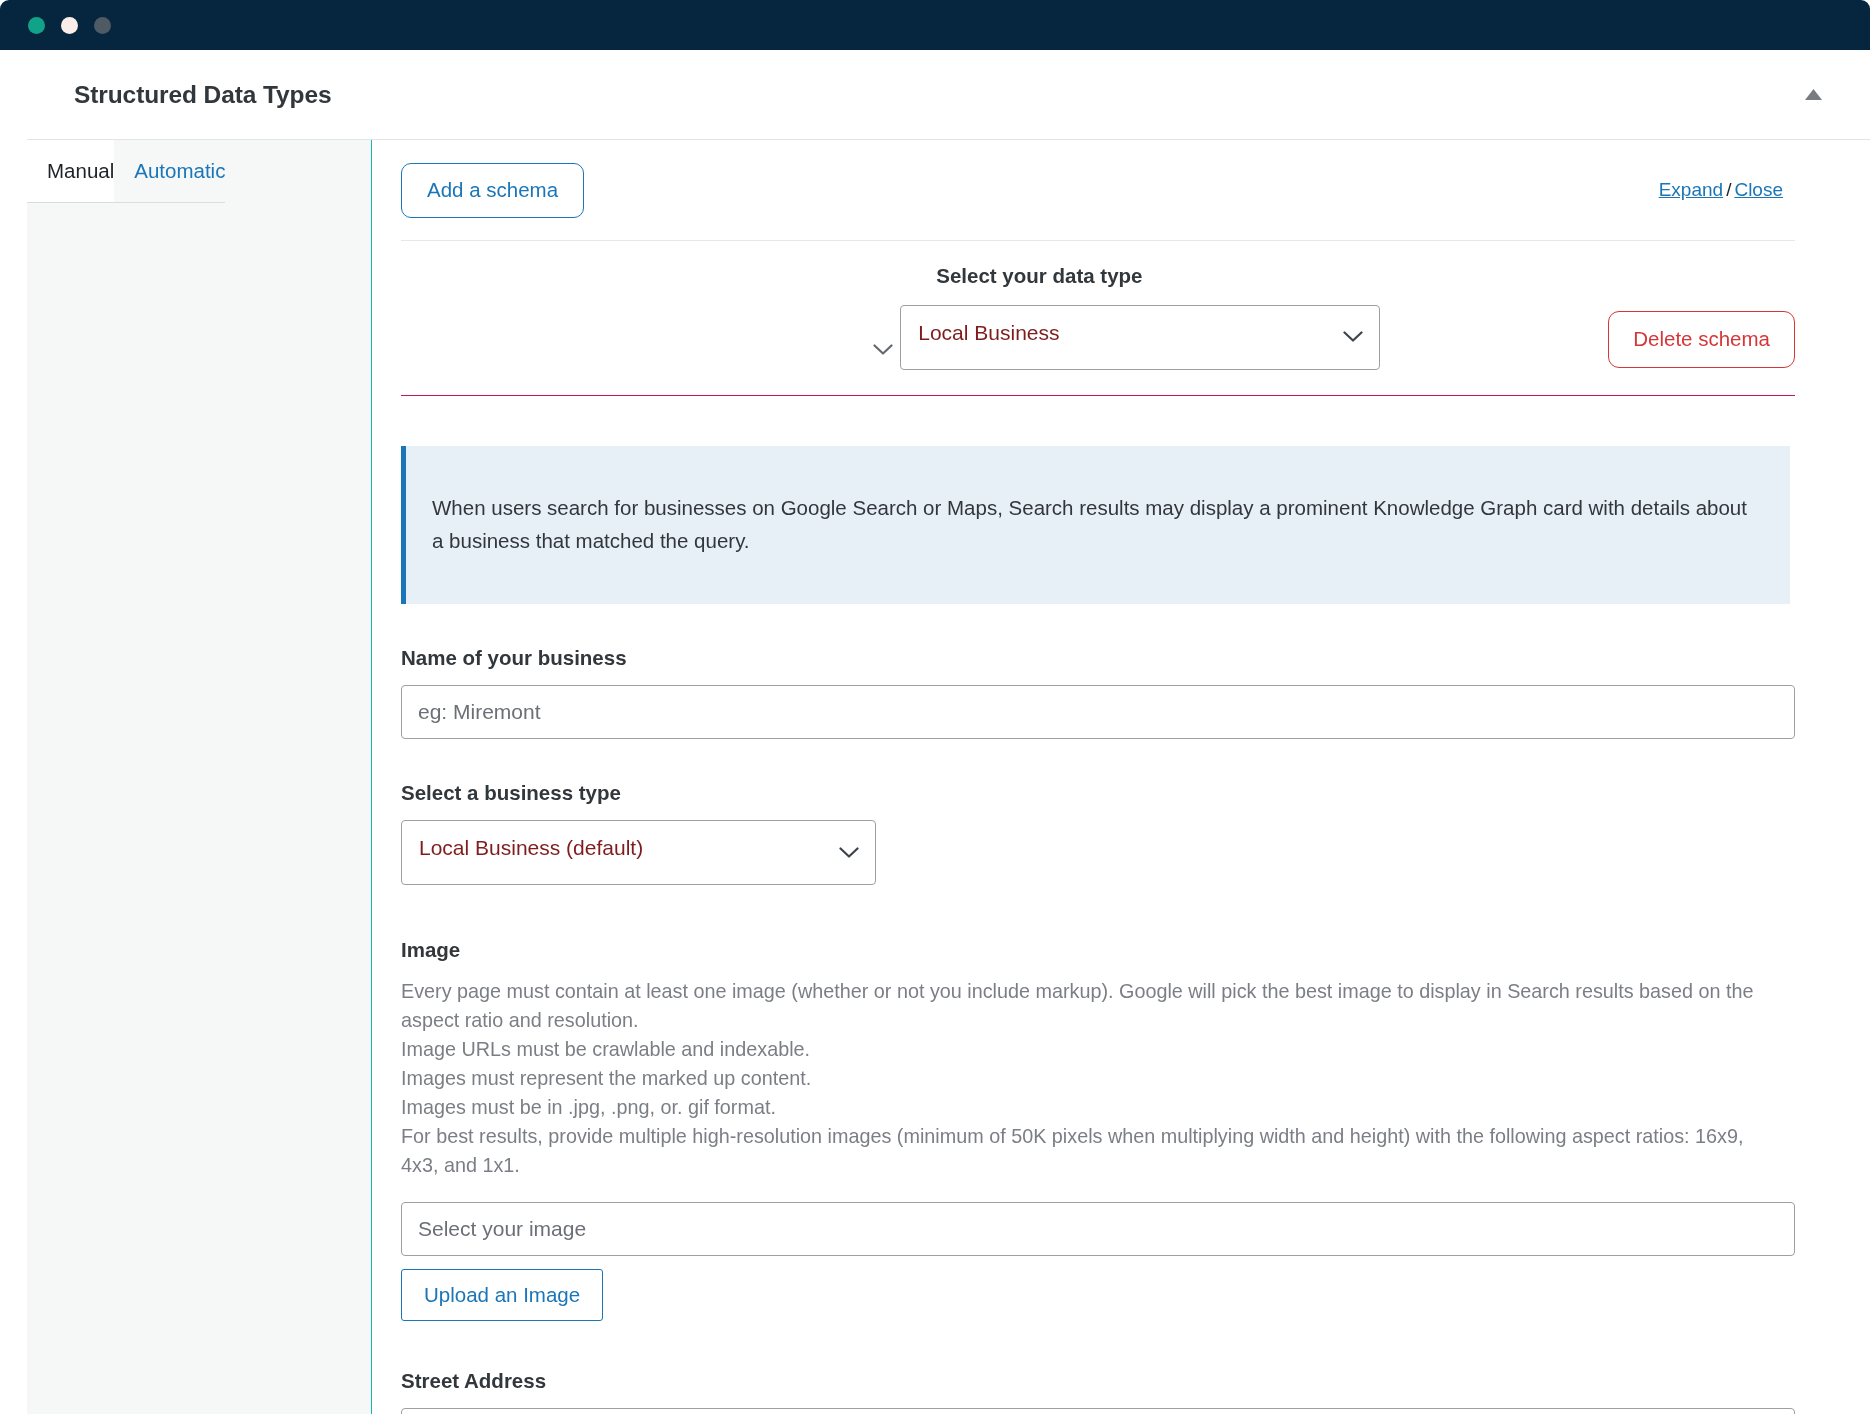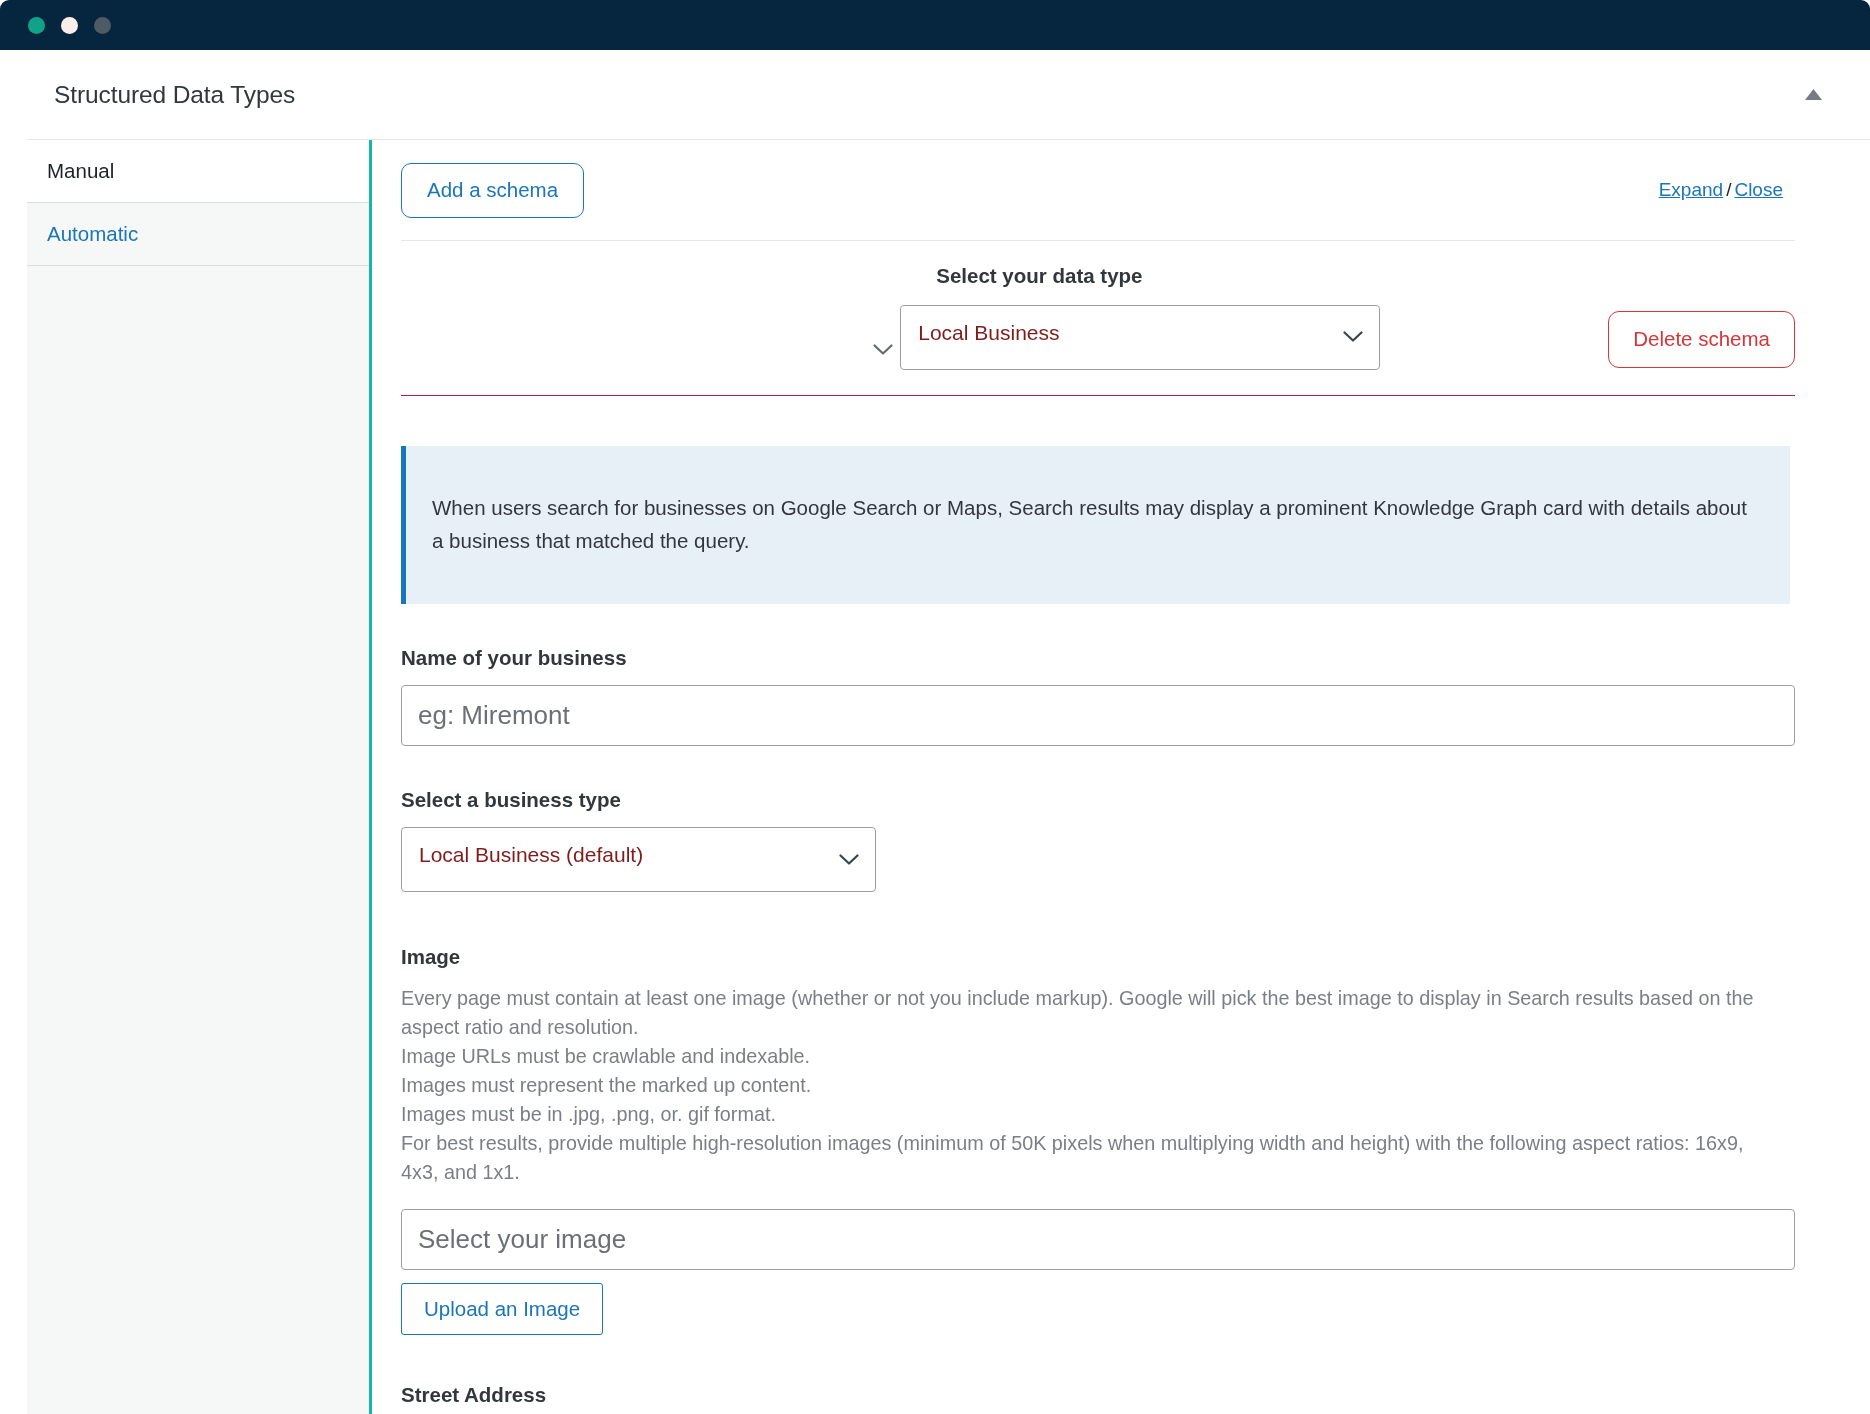"Structured Data Types" #panel-title { font-weight: normal -> bold; margin-left: none -> 20px }
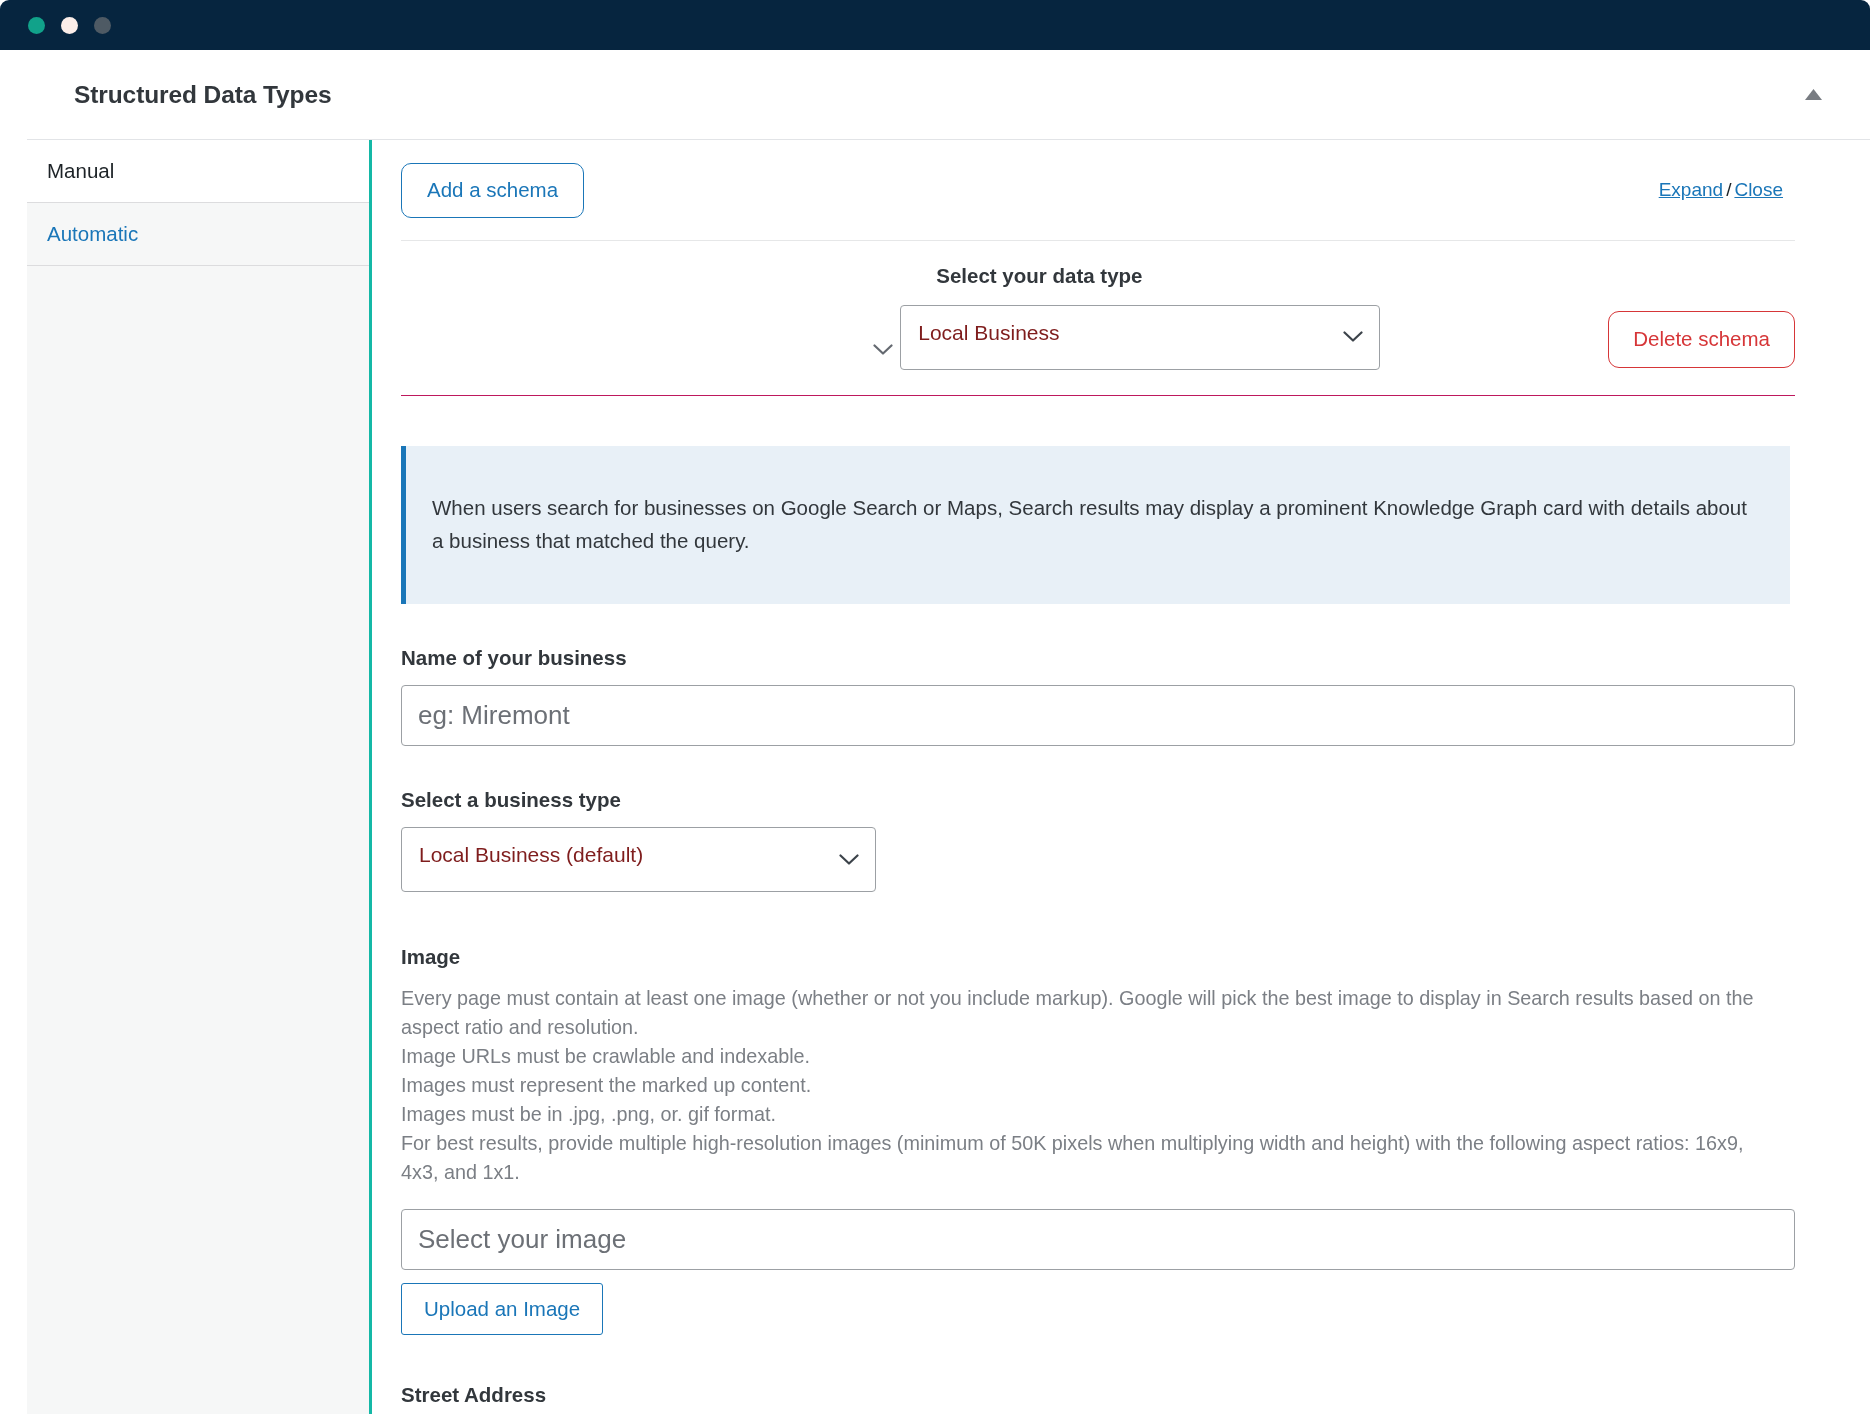"Manual" #sidebar { border-right: 3px solid #14b8a6 -> 1px solid #14b8a6; flex-direction: column -> row }
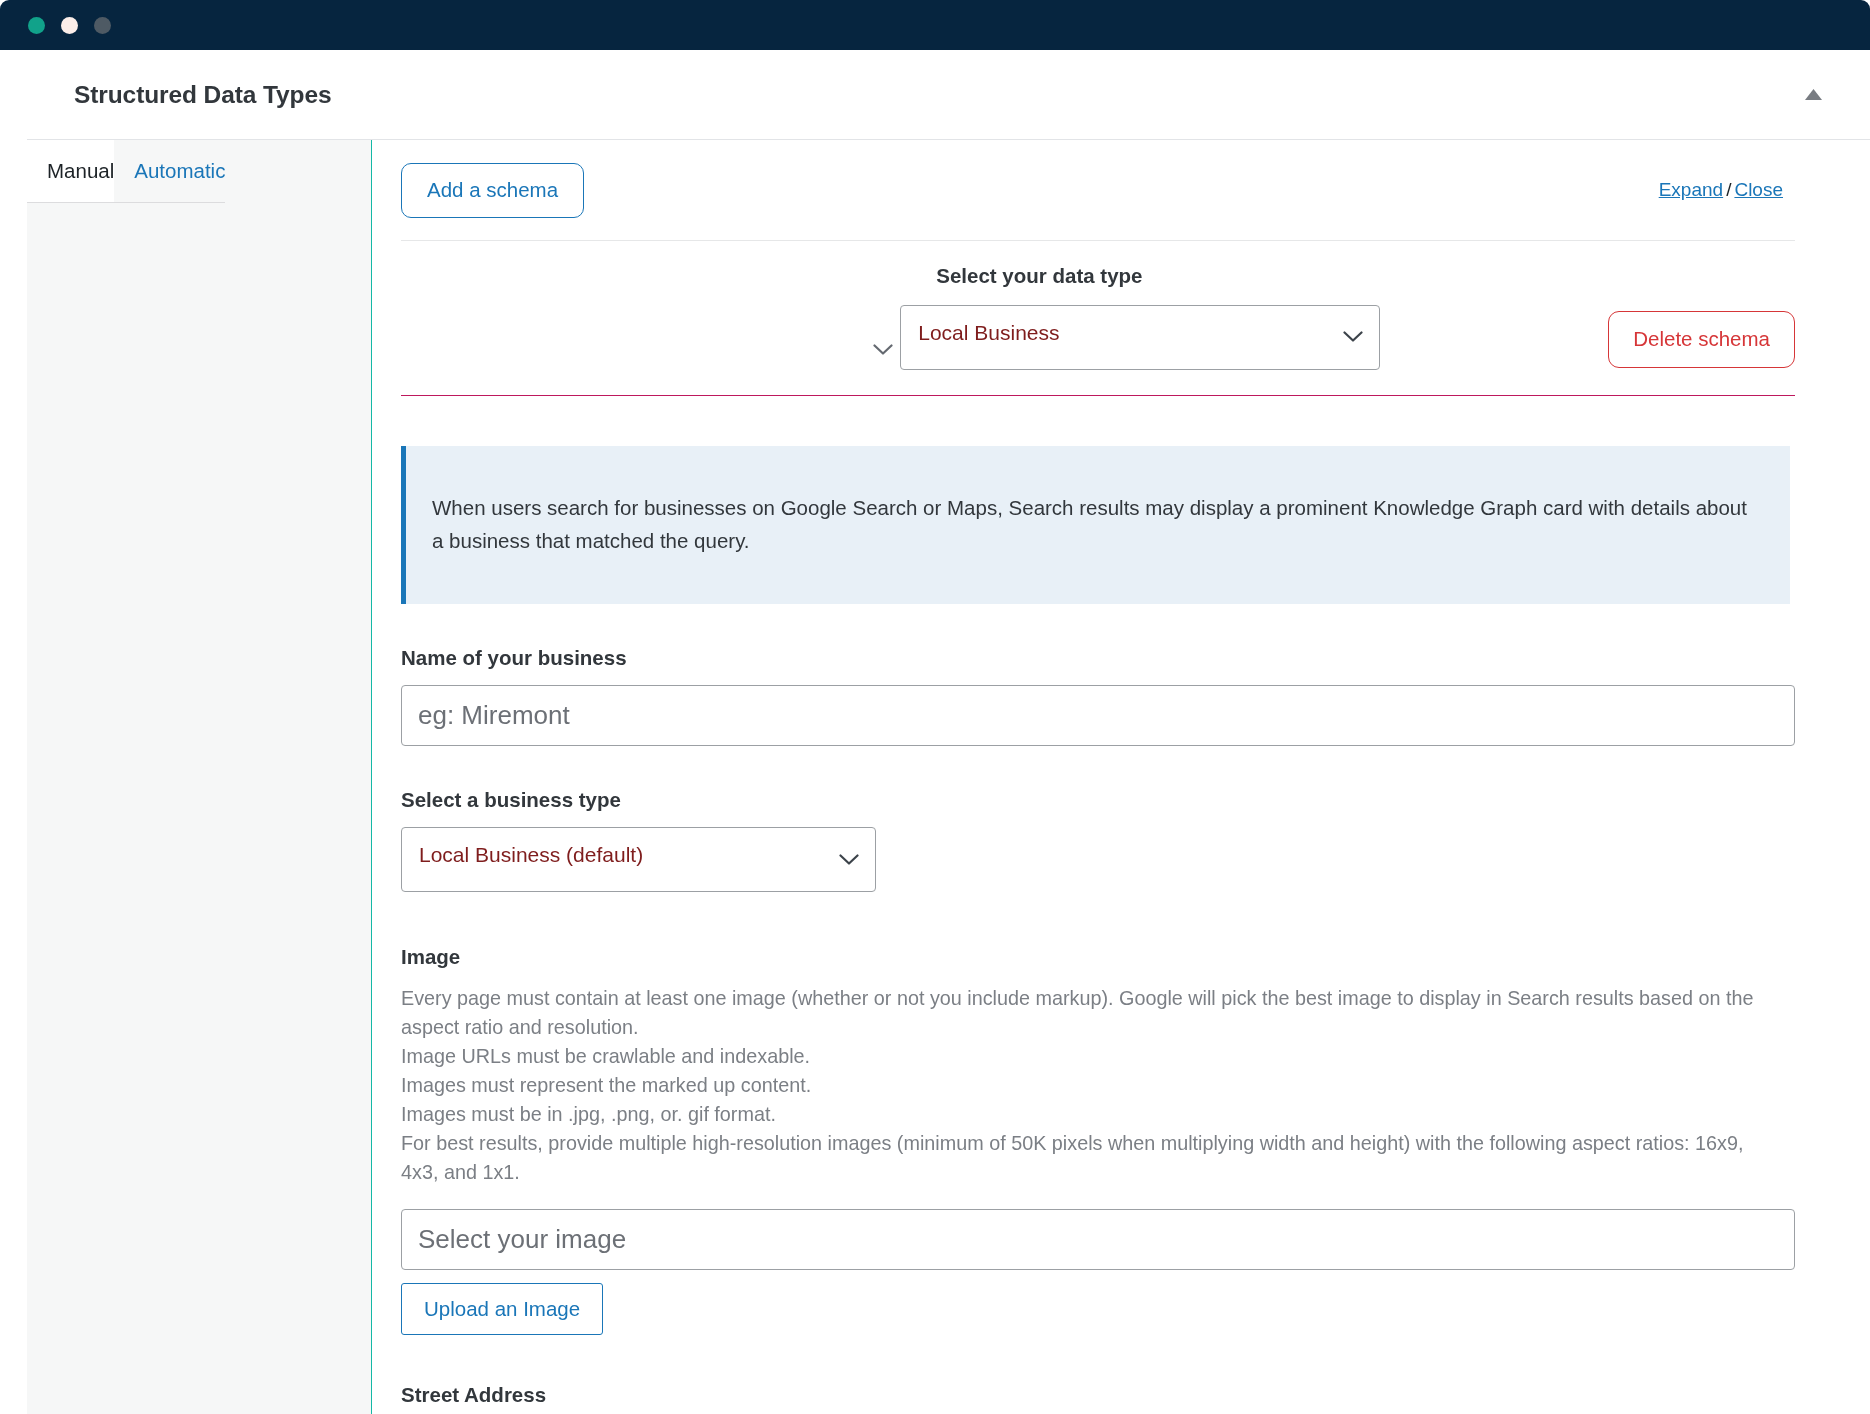"eg: Miremont" .text-input { font-size: 26px -> 21px }
